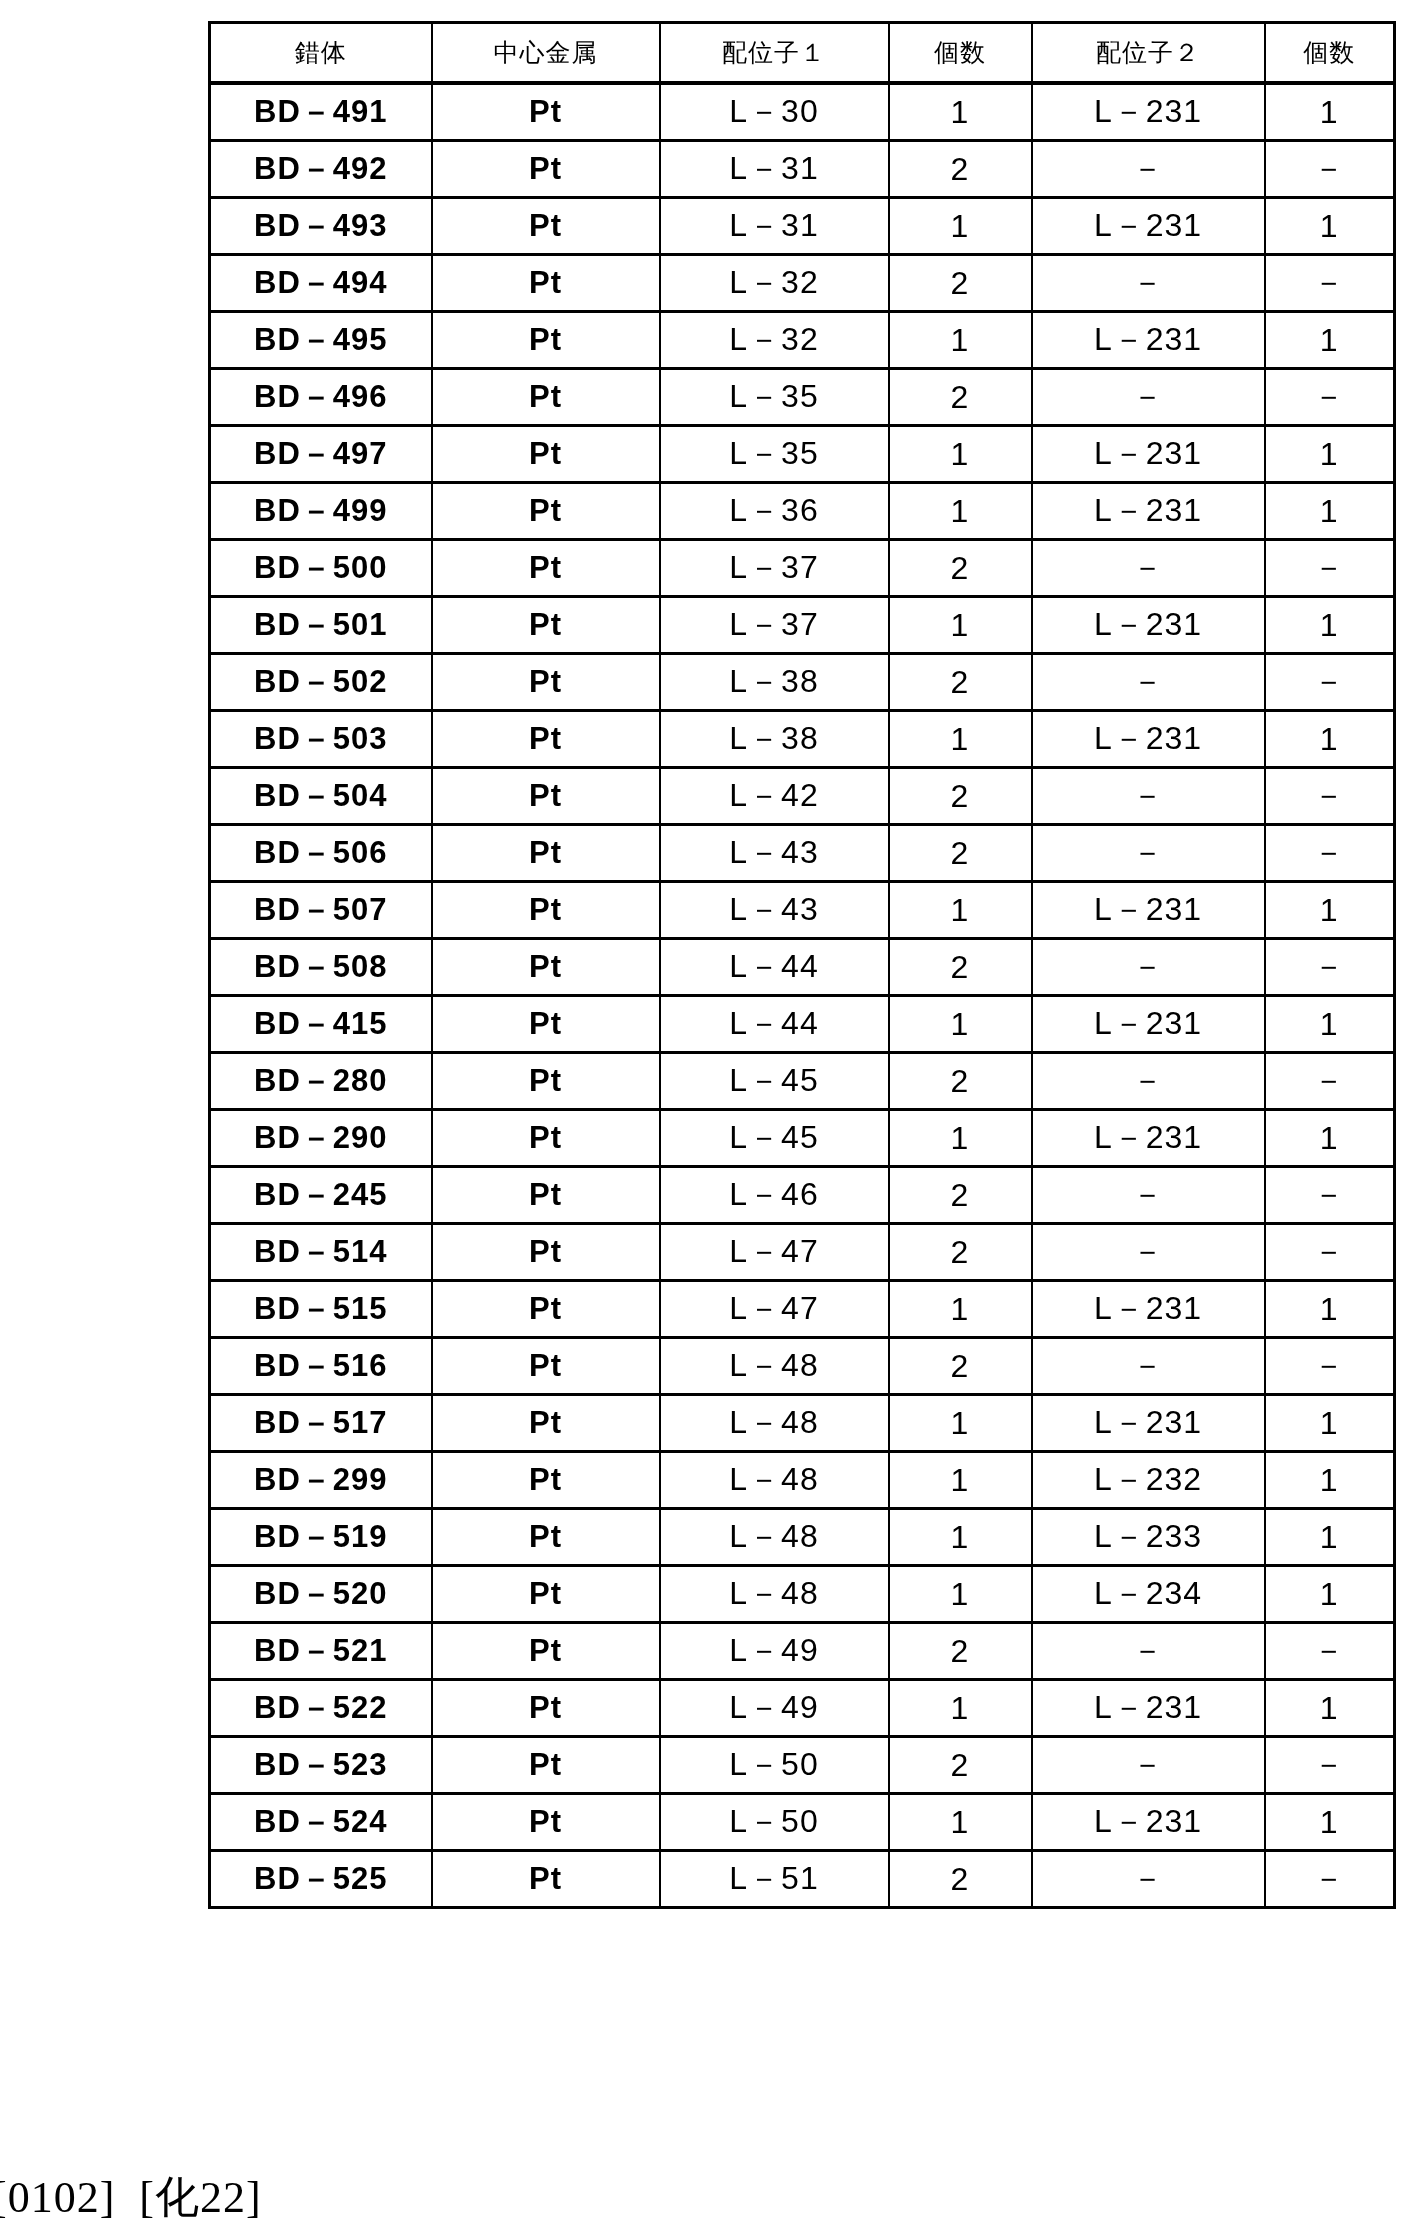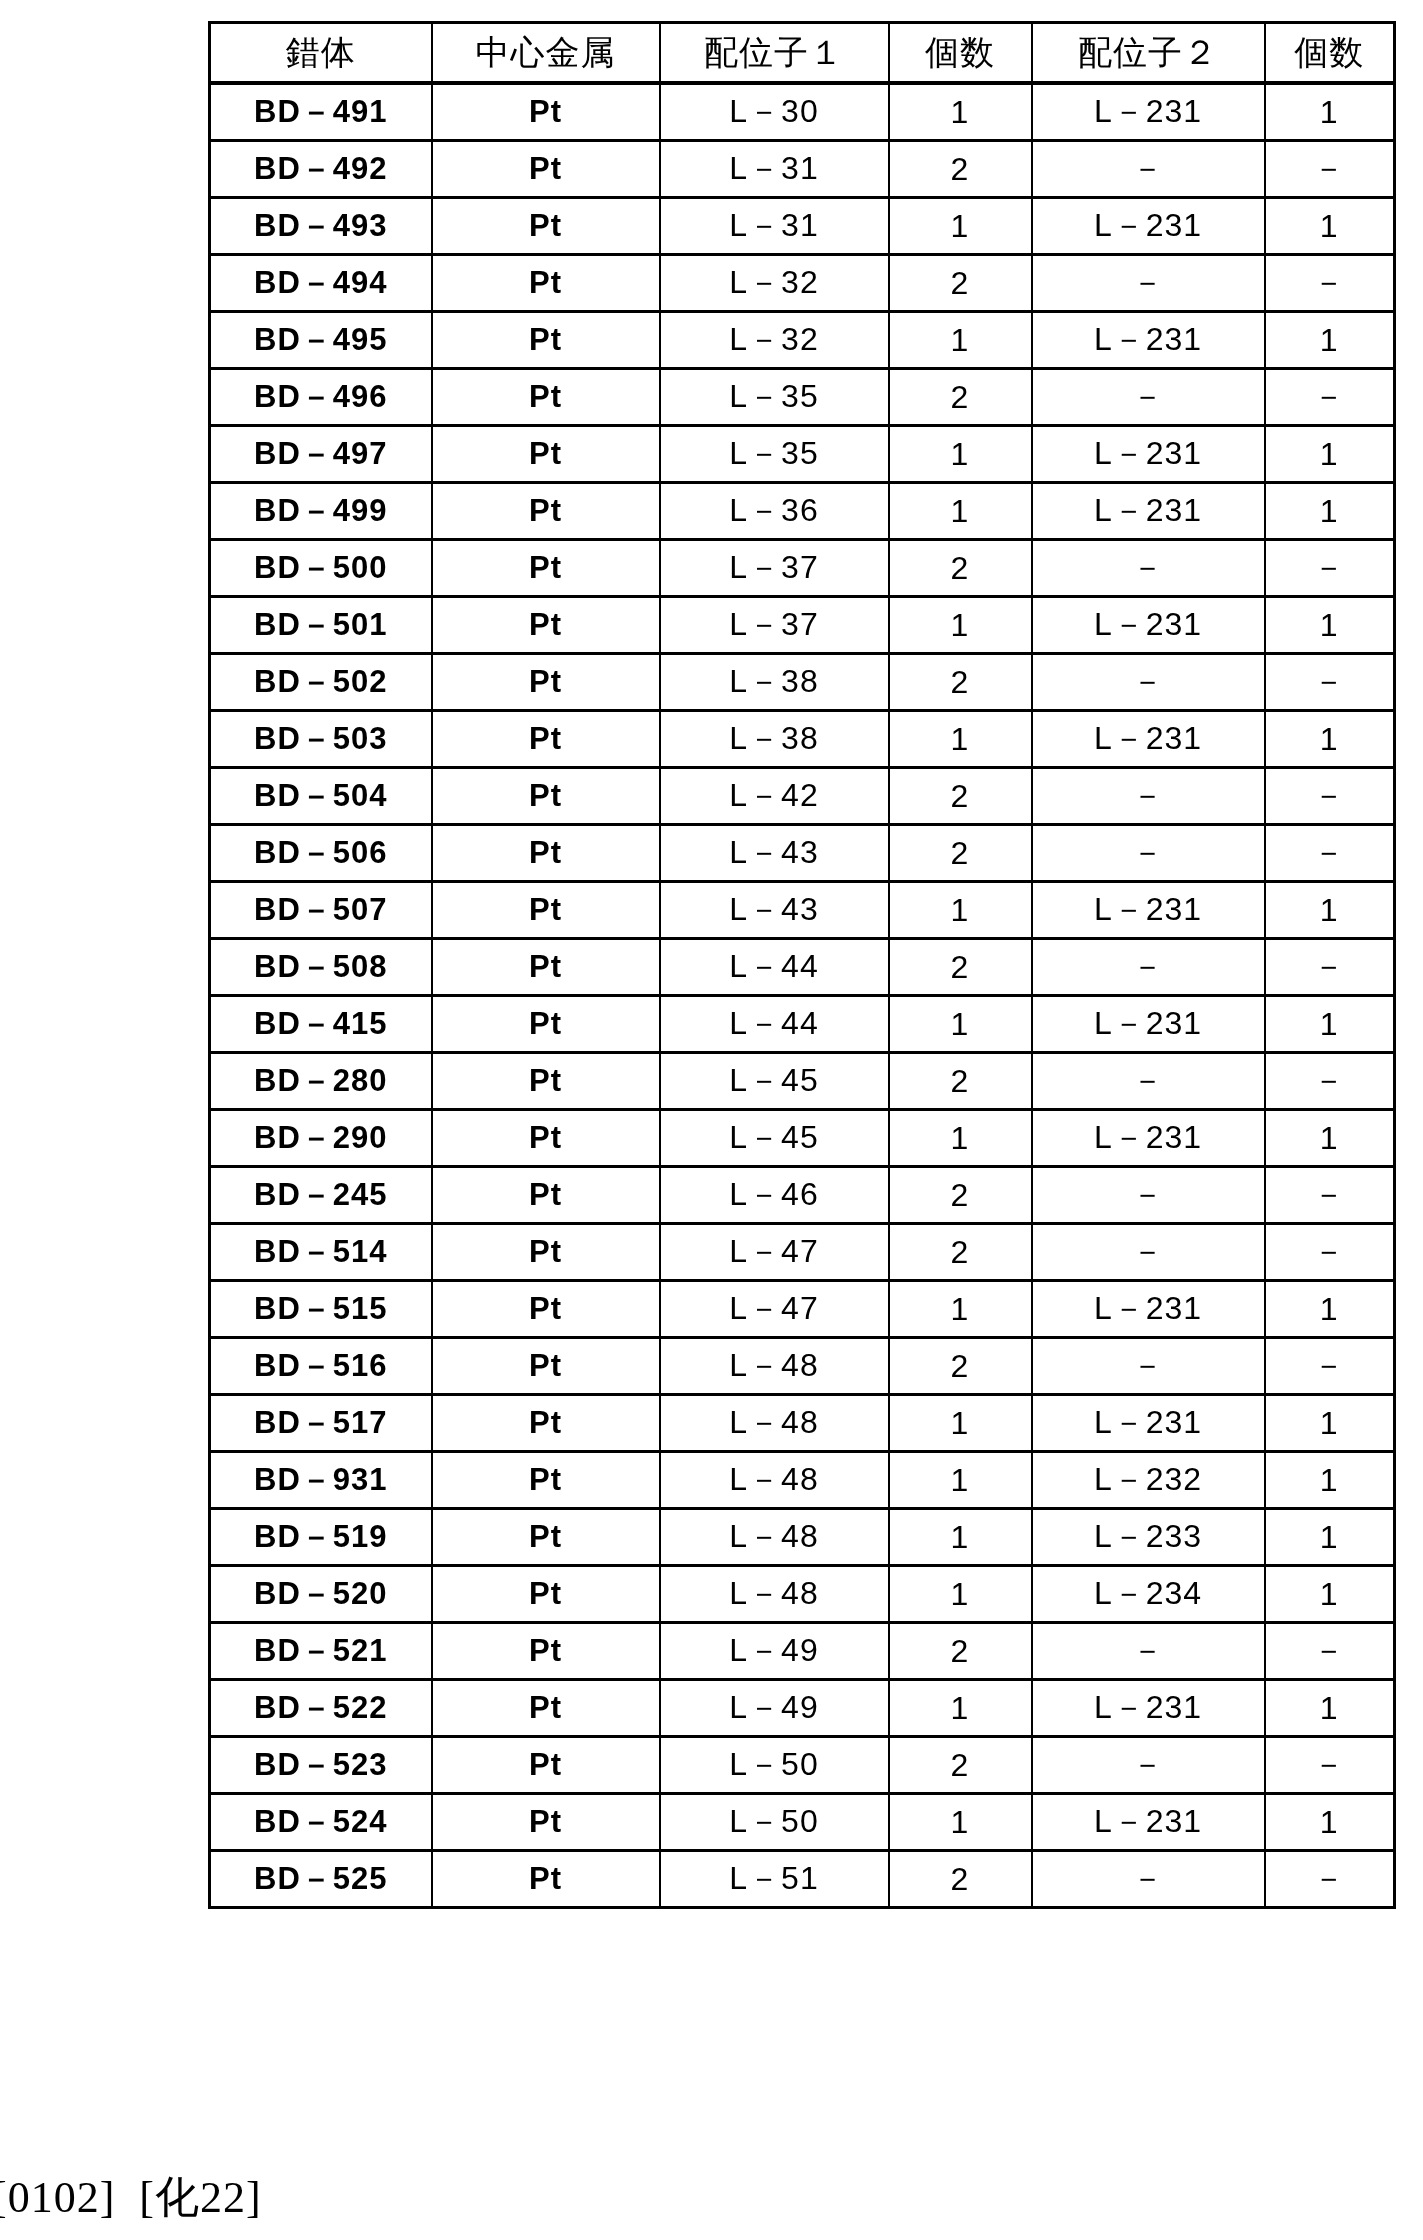"錯体" .complex-table th { font-size: 34px -> 25px }
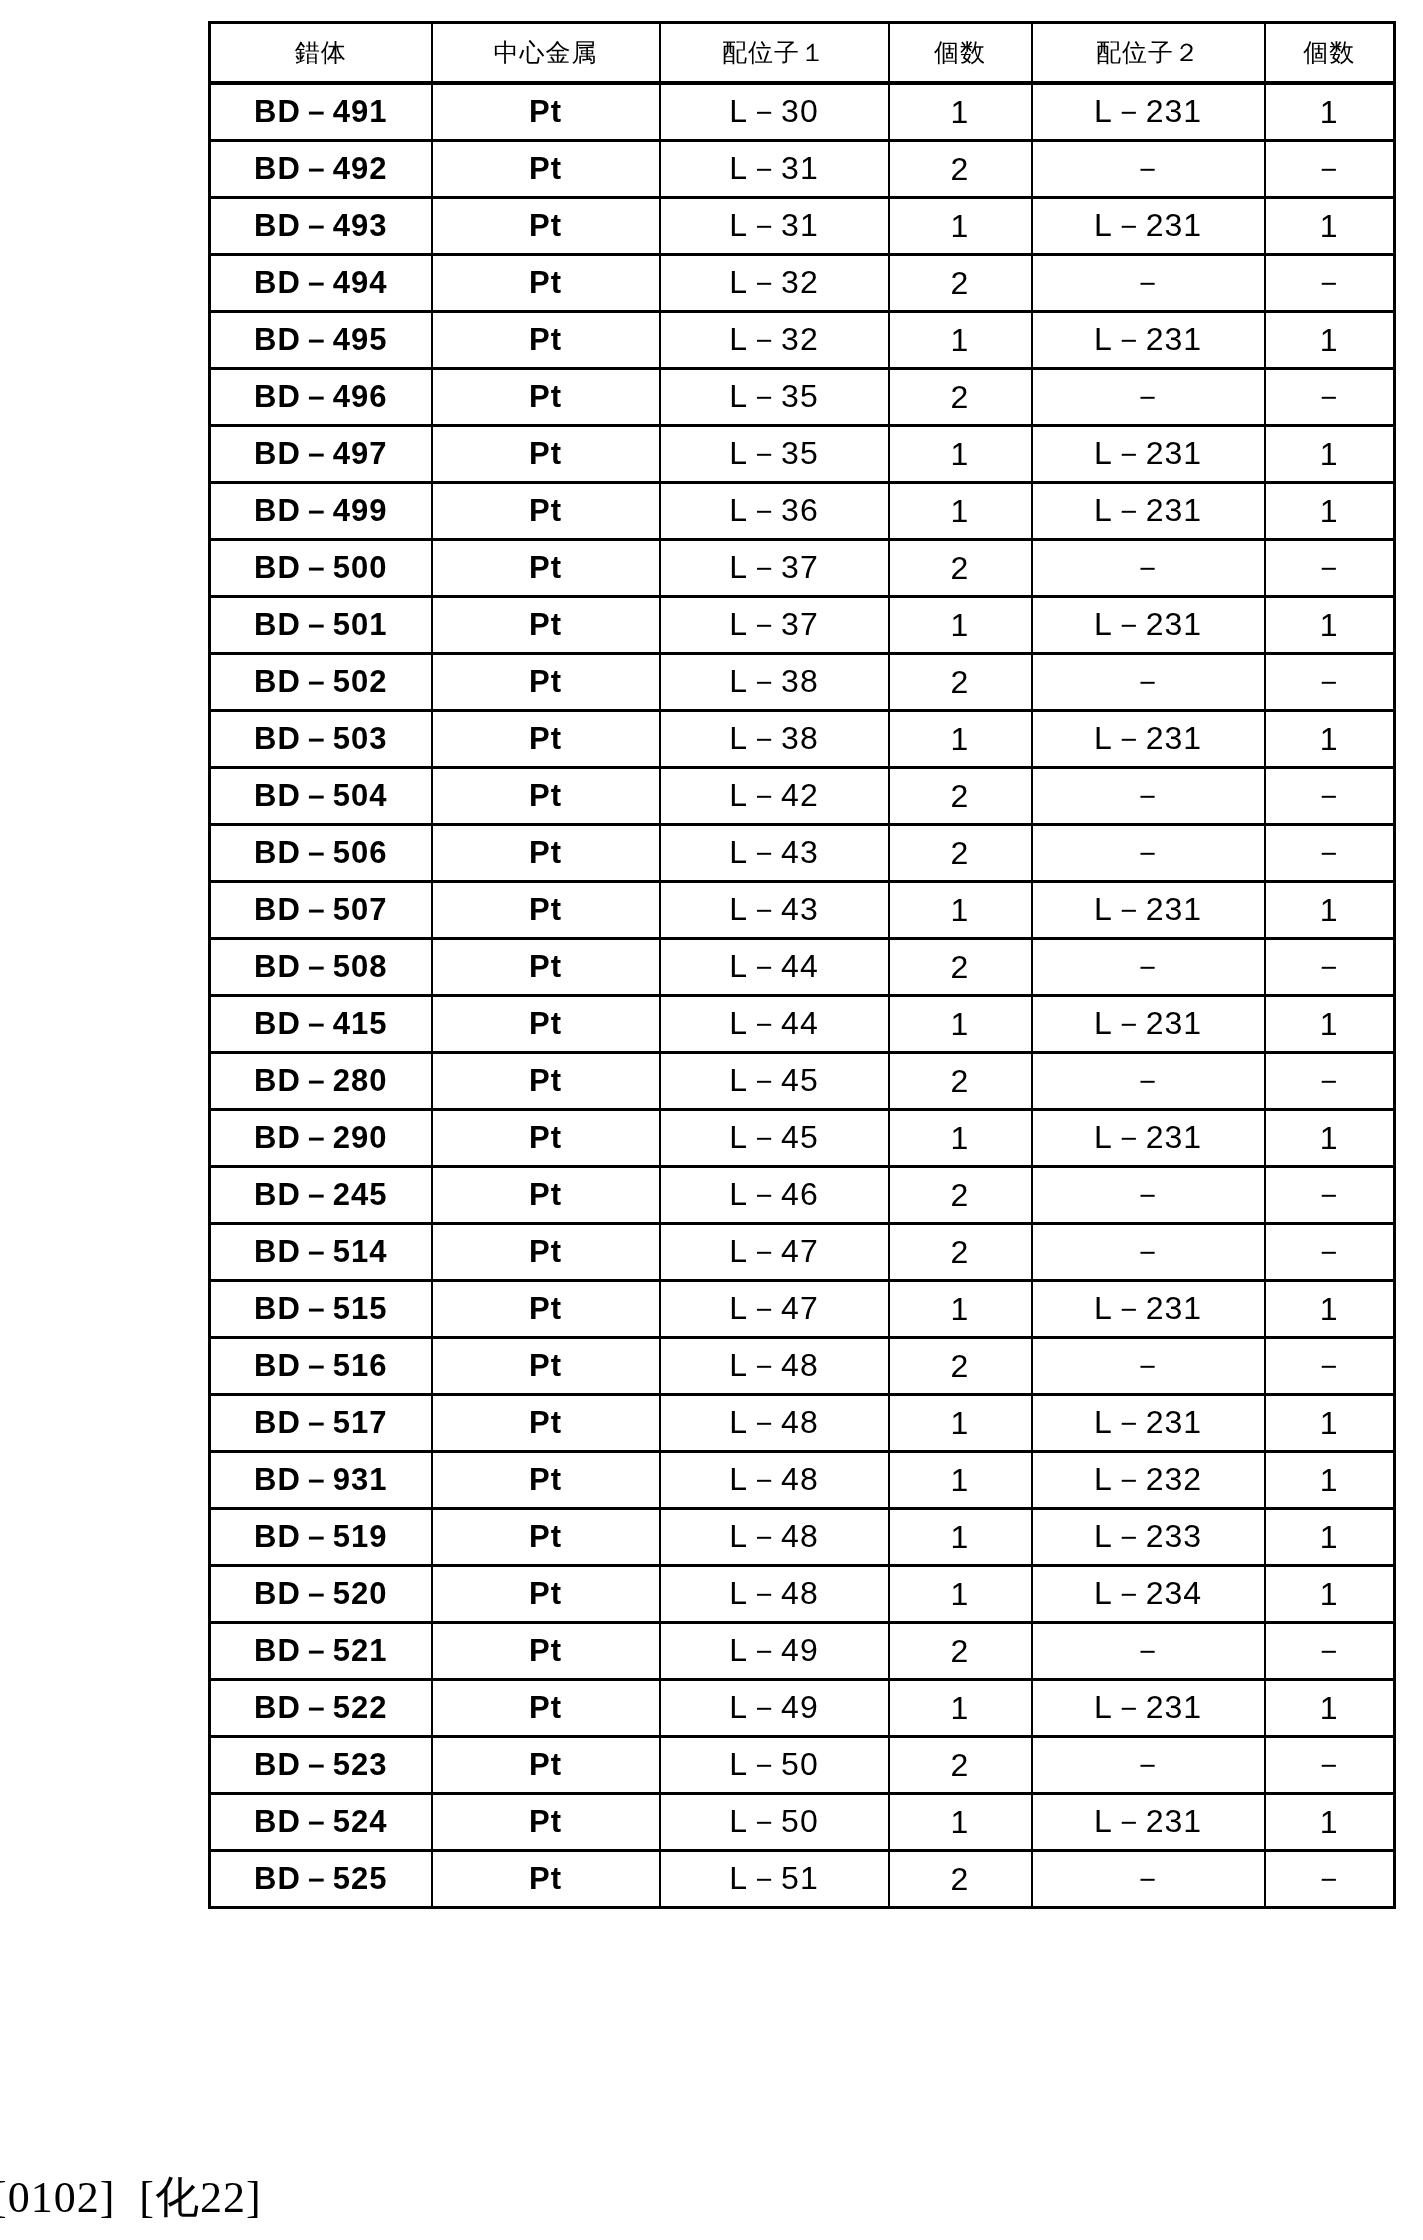"BD－931" td { text: 931 -> 299 }
